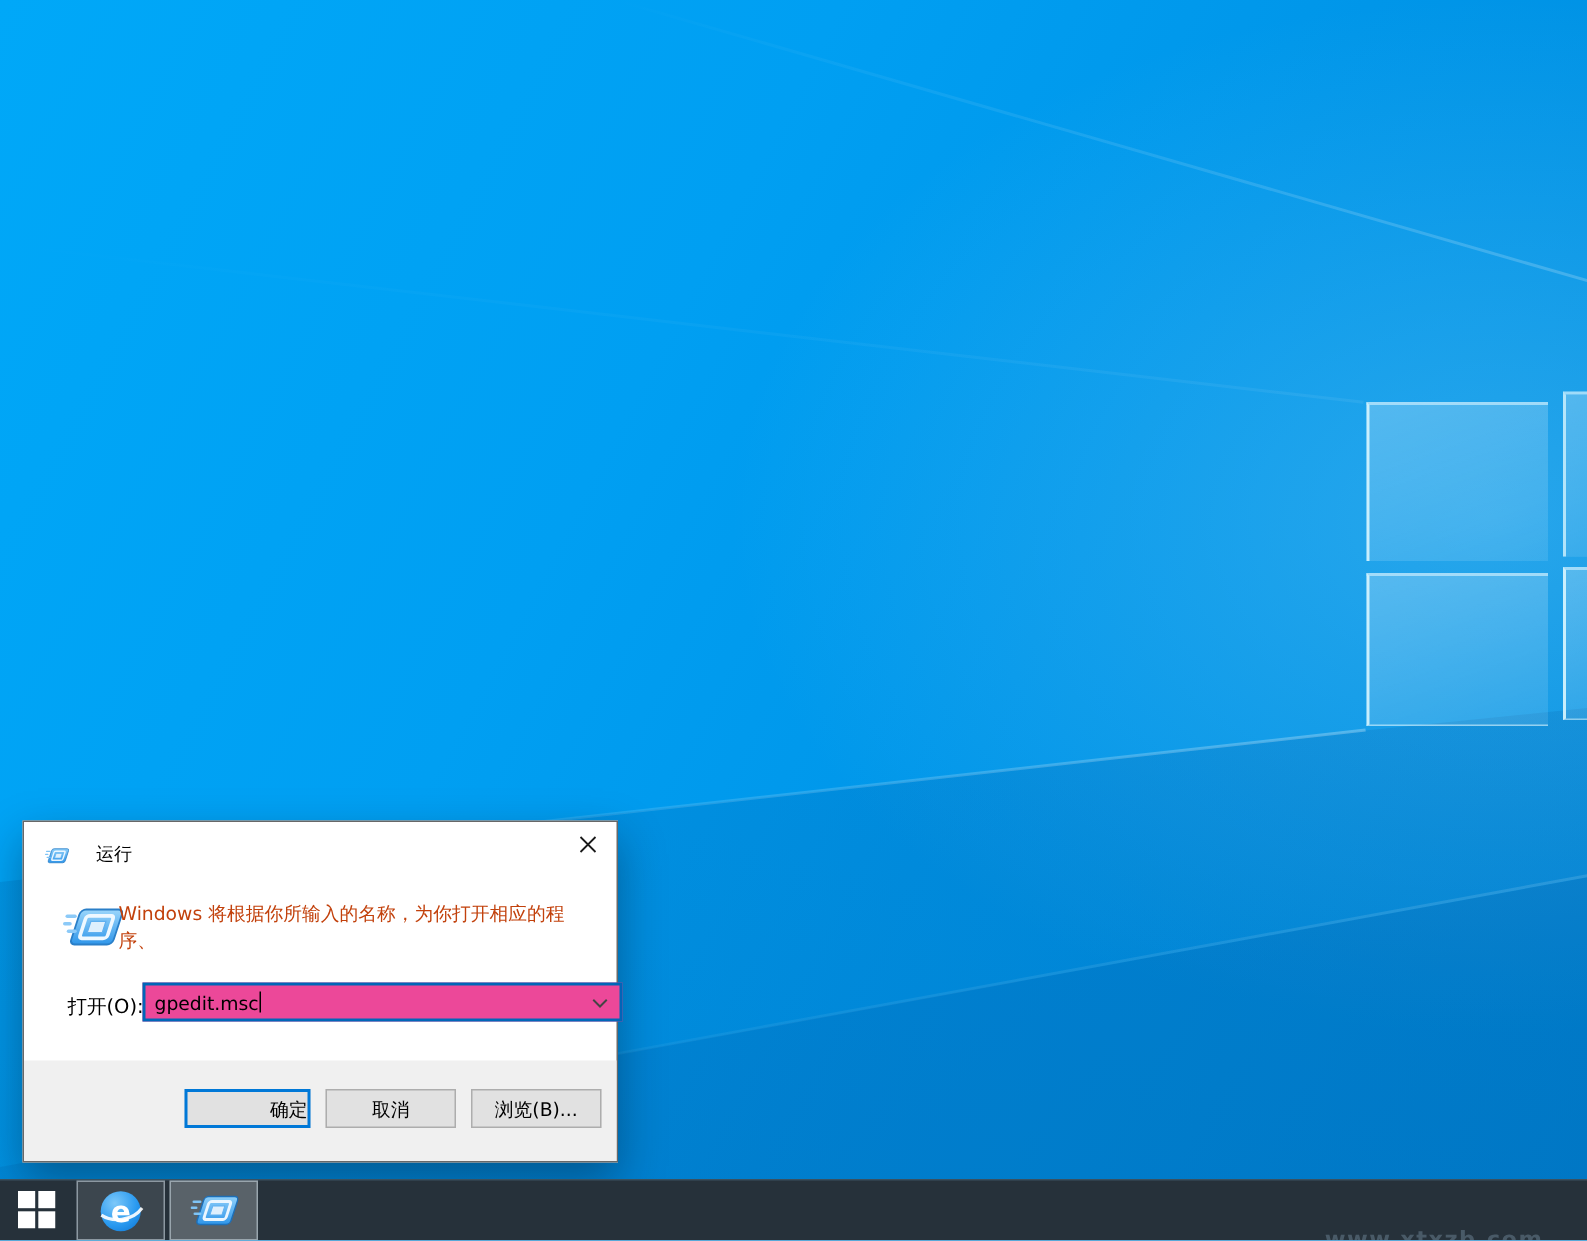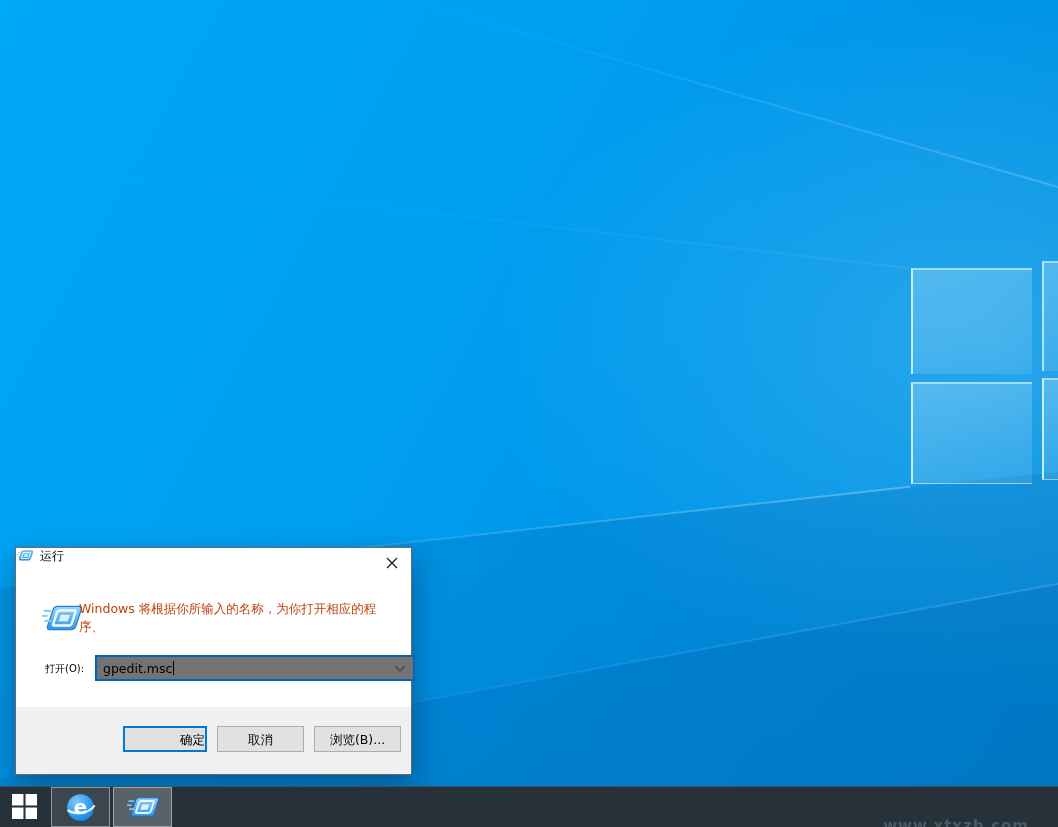"运行" .titlebar { align-items: flex-start -> flex-end; gap: none -> 11px; padding-left: 1px -> 14px }
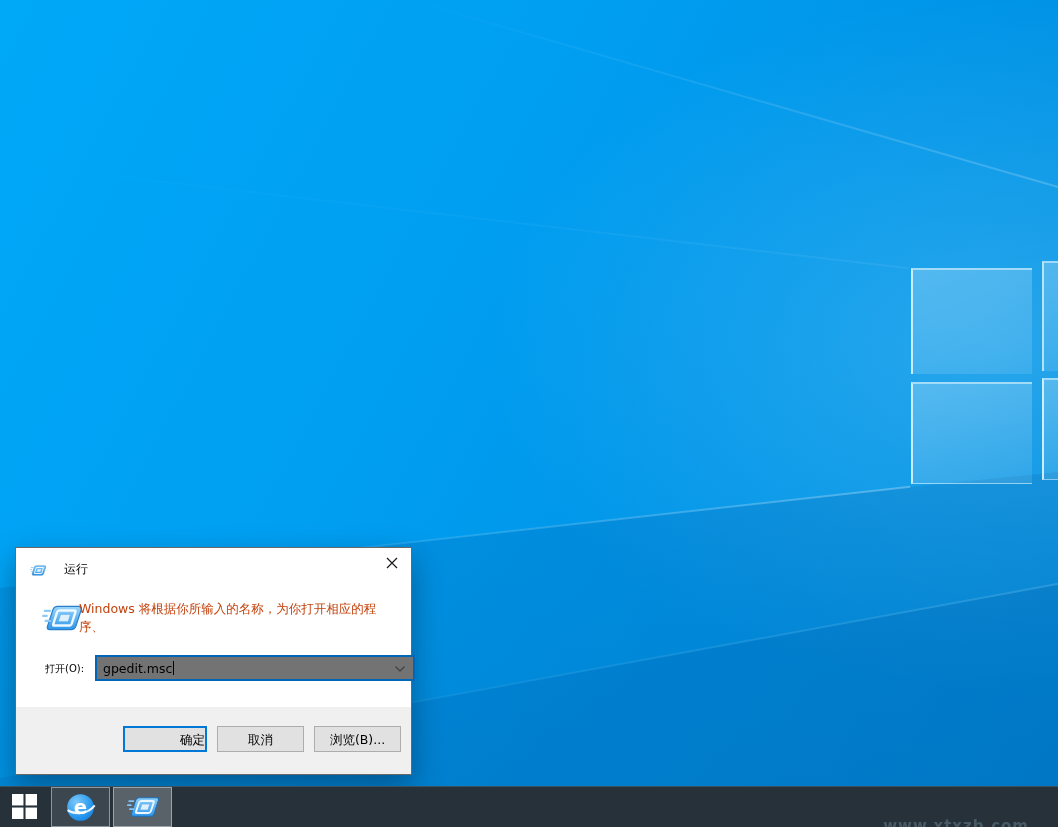"打开(O):" .open-label { font-size: 10px -> 13px }
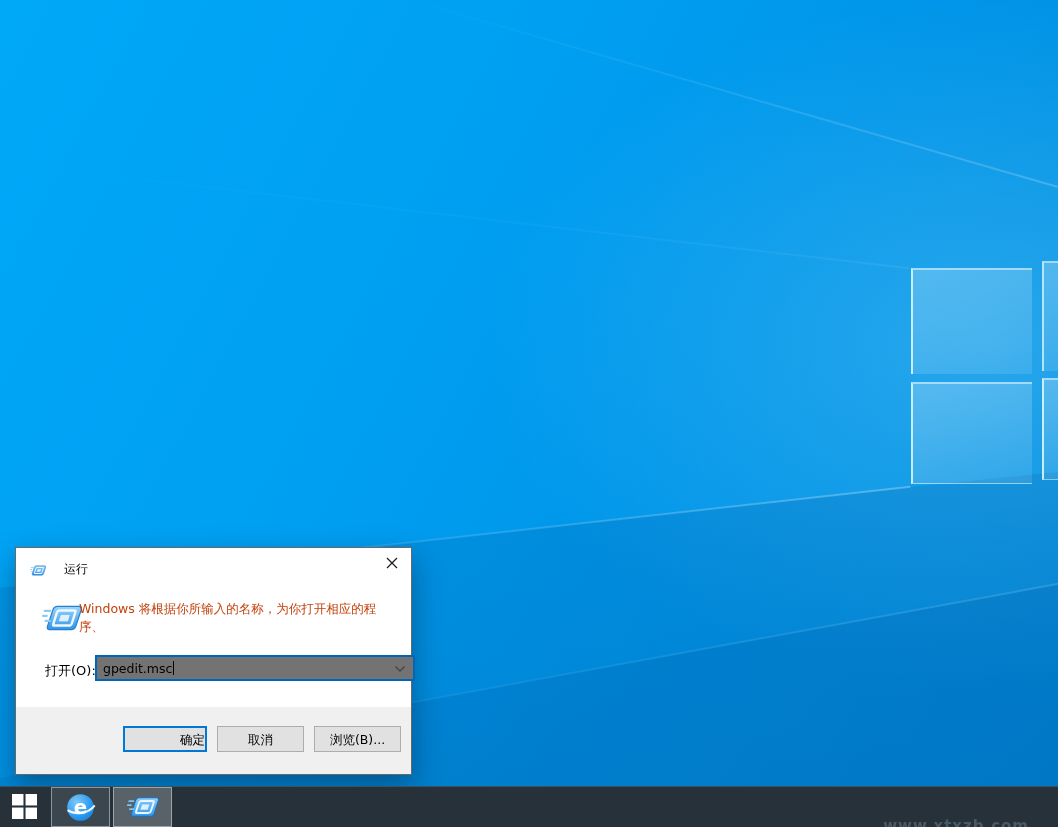"gpedit.msc" .combobox { background: #737373 -> #ec4899 }
